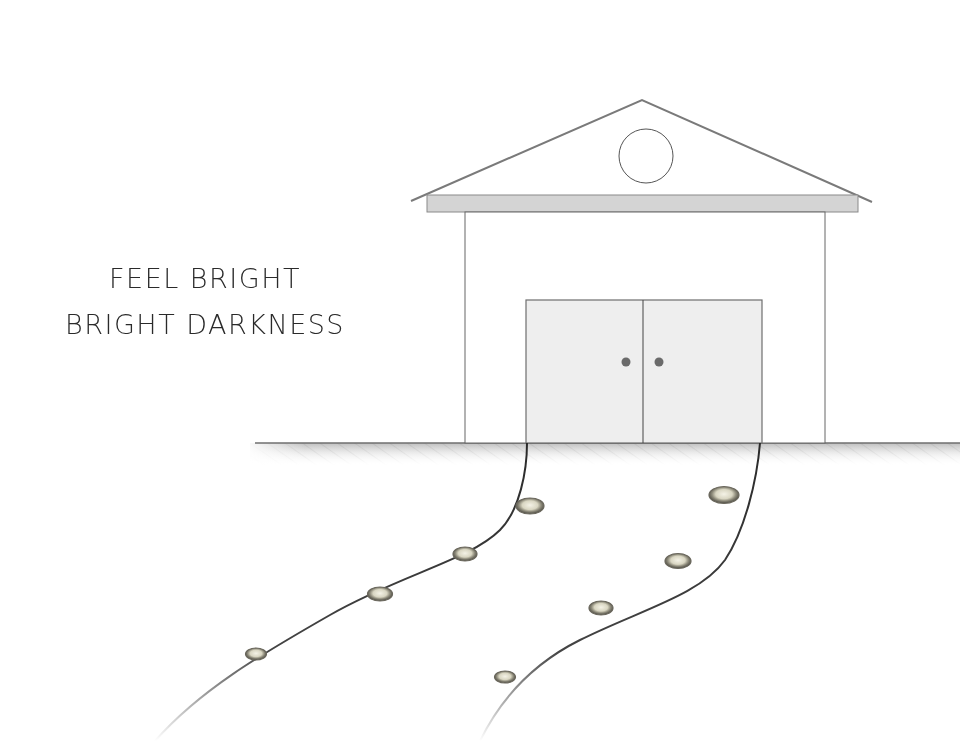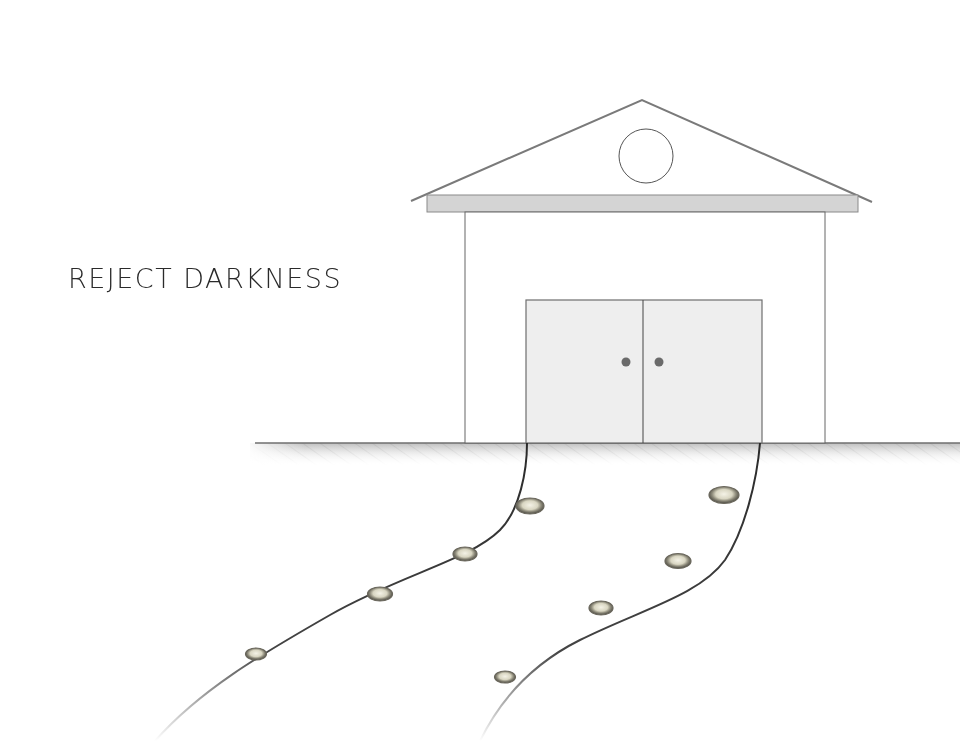"FEEL BRIGHT" span { html: none -> <span>FEEL BRIGHT</span> }
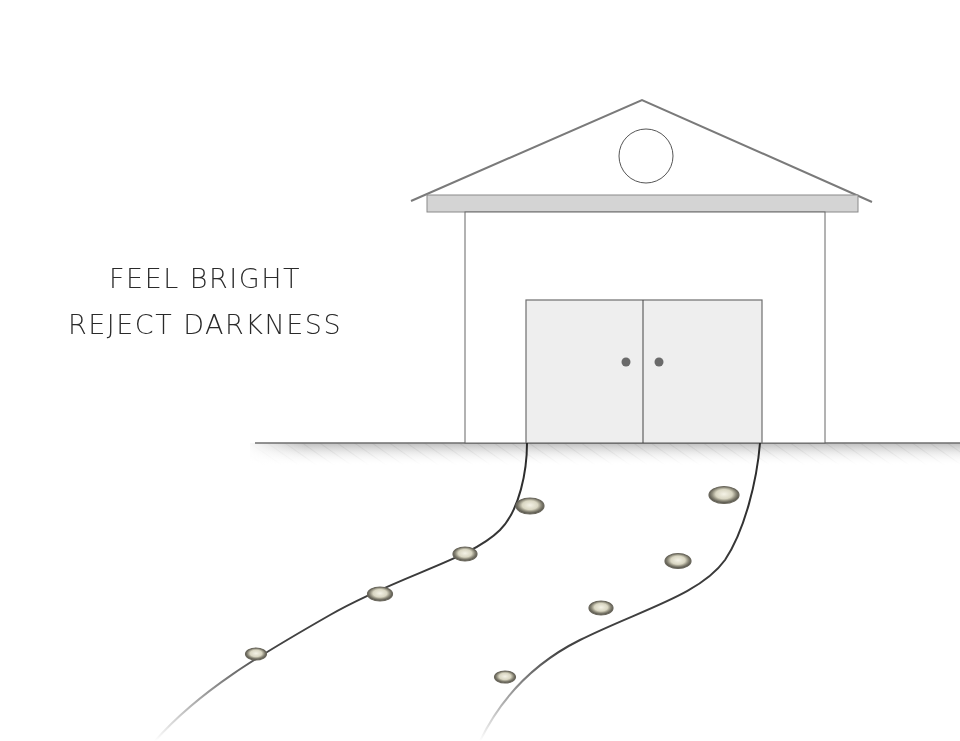"REJECT DARKNESS" span { text: REJECT -> BRIGHT }
